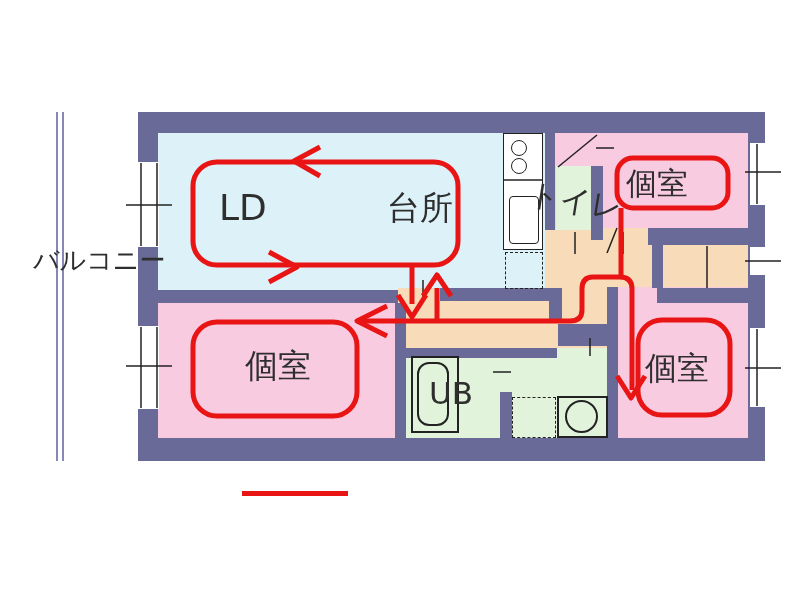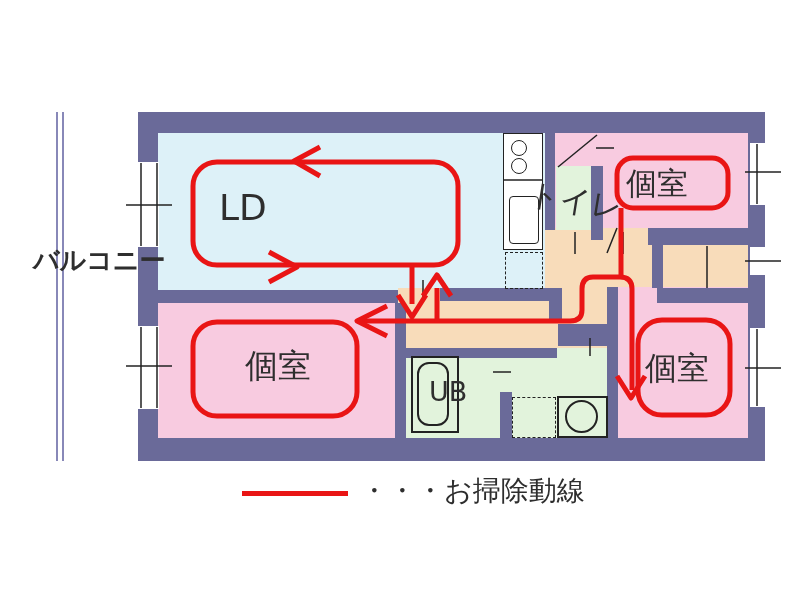"台所" div.label { html: none -> <div>台所</div> }
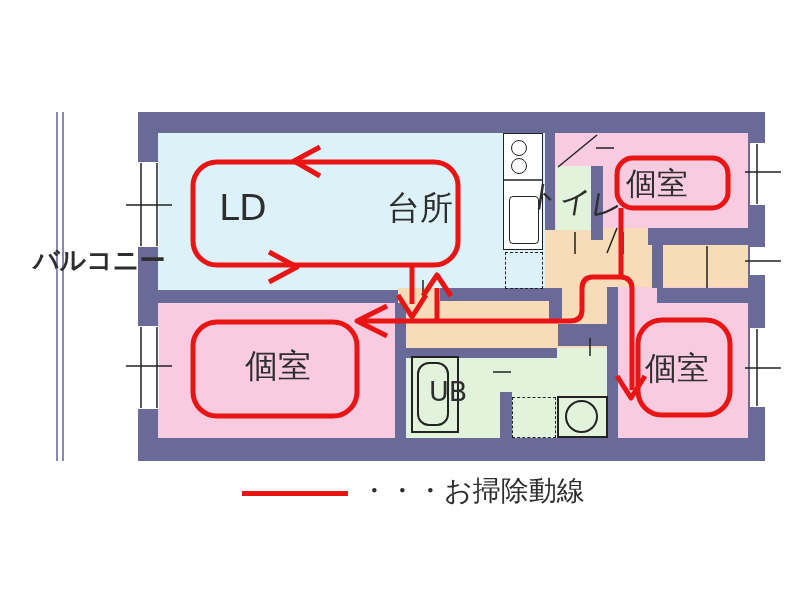"バルコニー" div.label { font-weight: bold -> none }
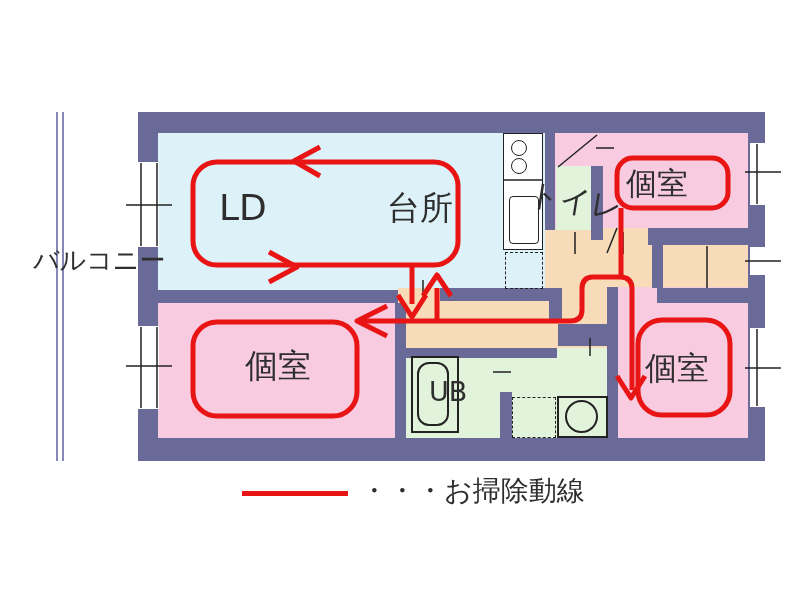"UB" div.label { font-size: 27px -> 31px }
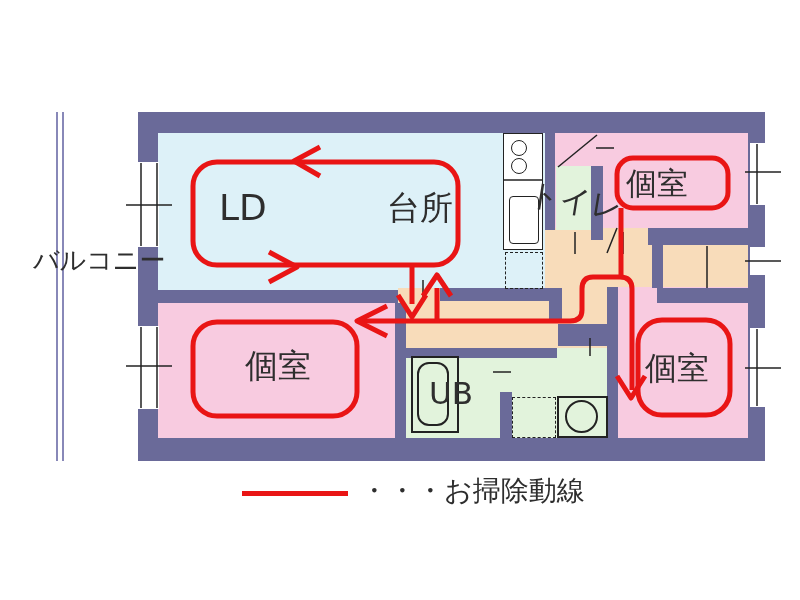"・・・お掃除動線" div.label { html: <div>・・・お掃除動線</div> -> none }
